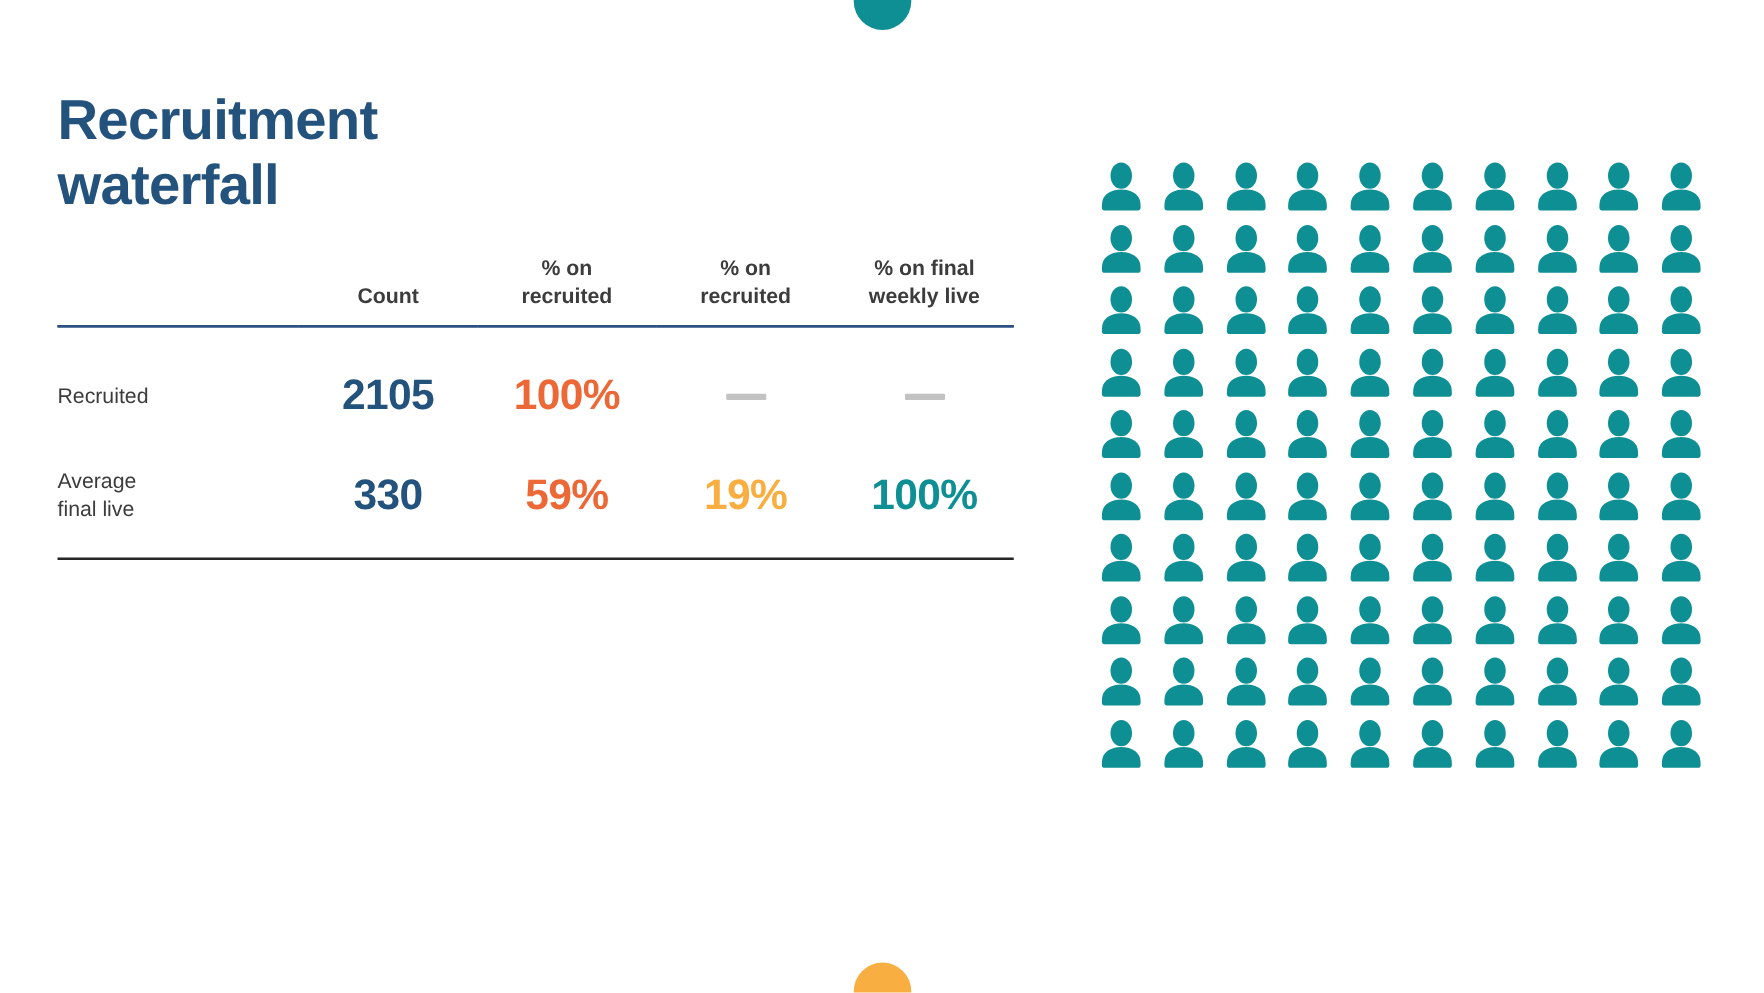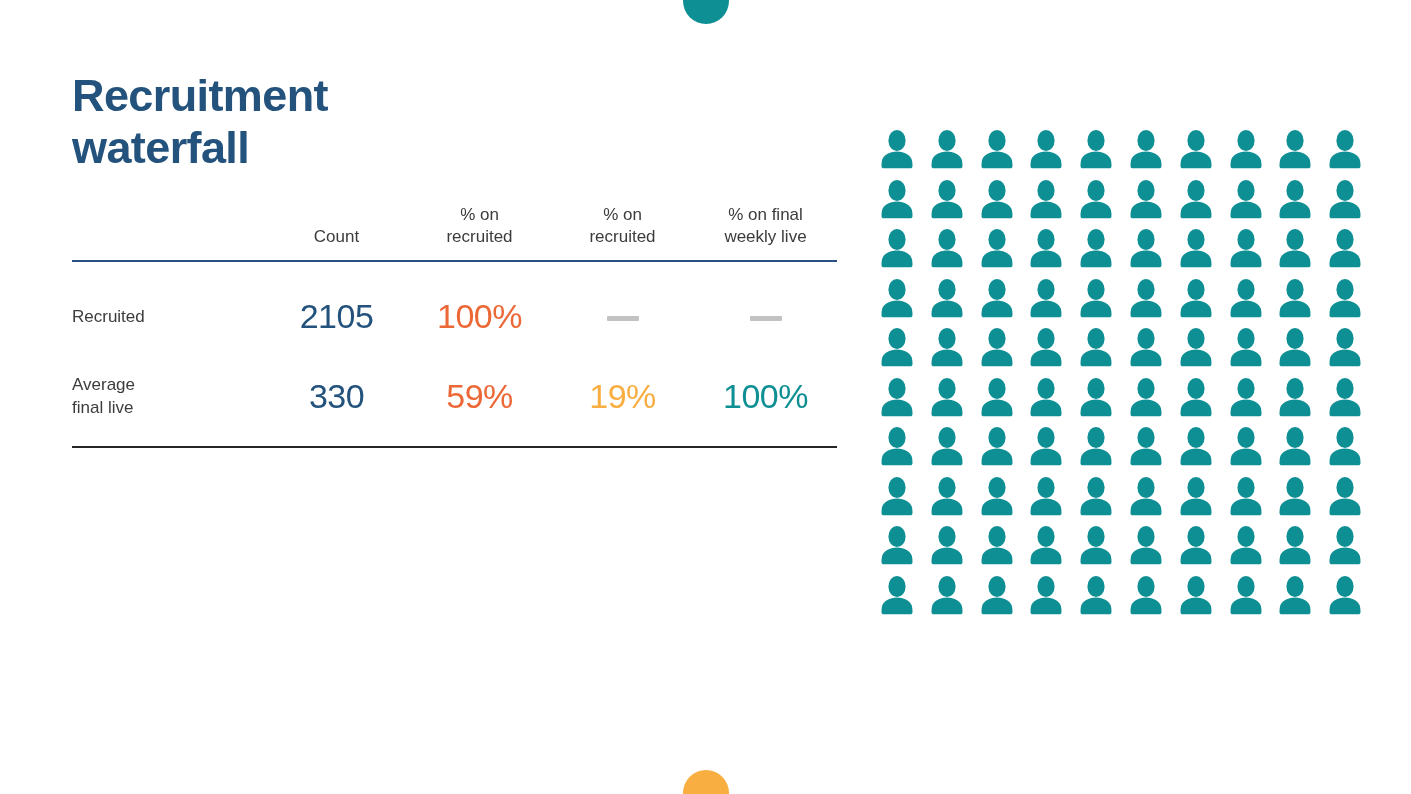"Recruitment" .left-panel { left: 72px -> 46px }
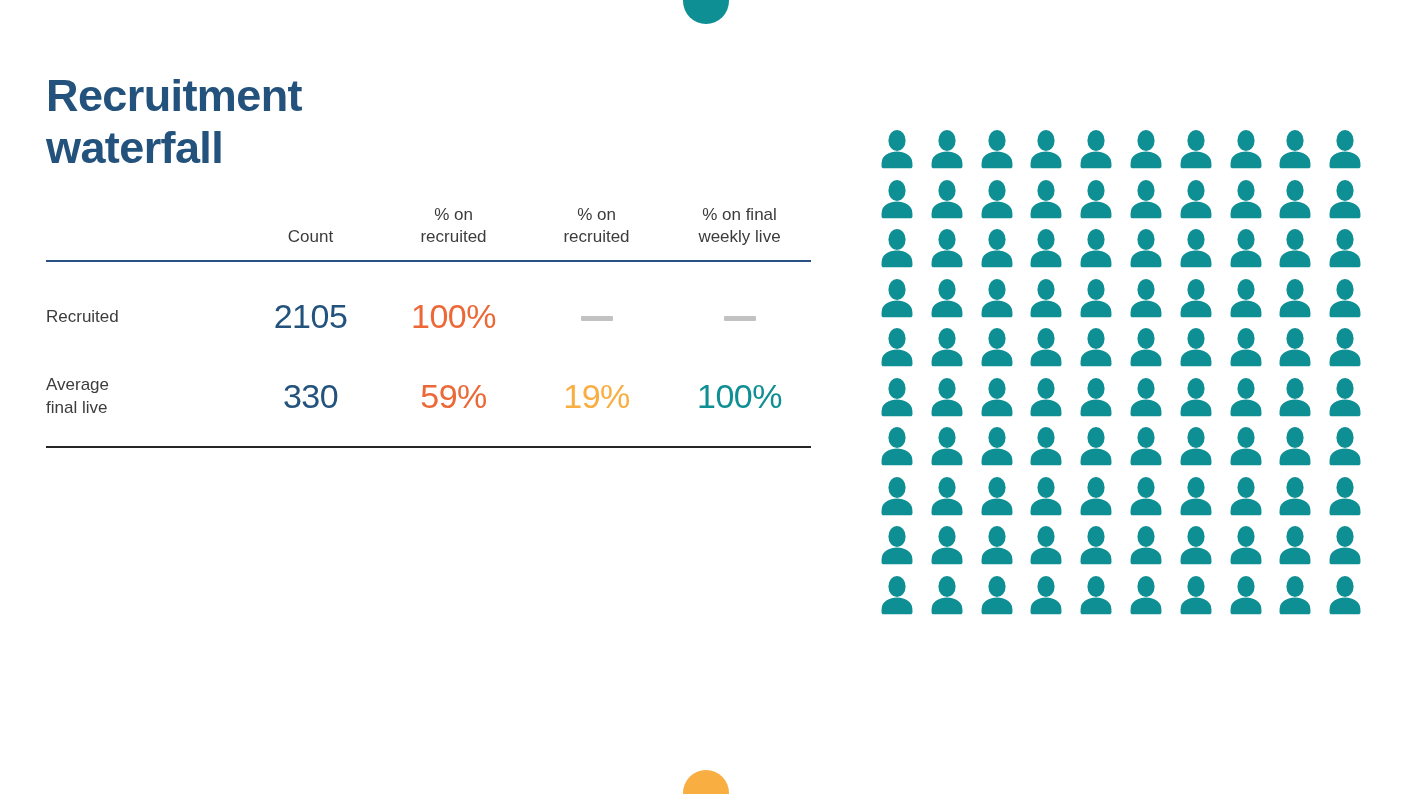"% on" thead th { font-weight: 400 -> 700 }
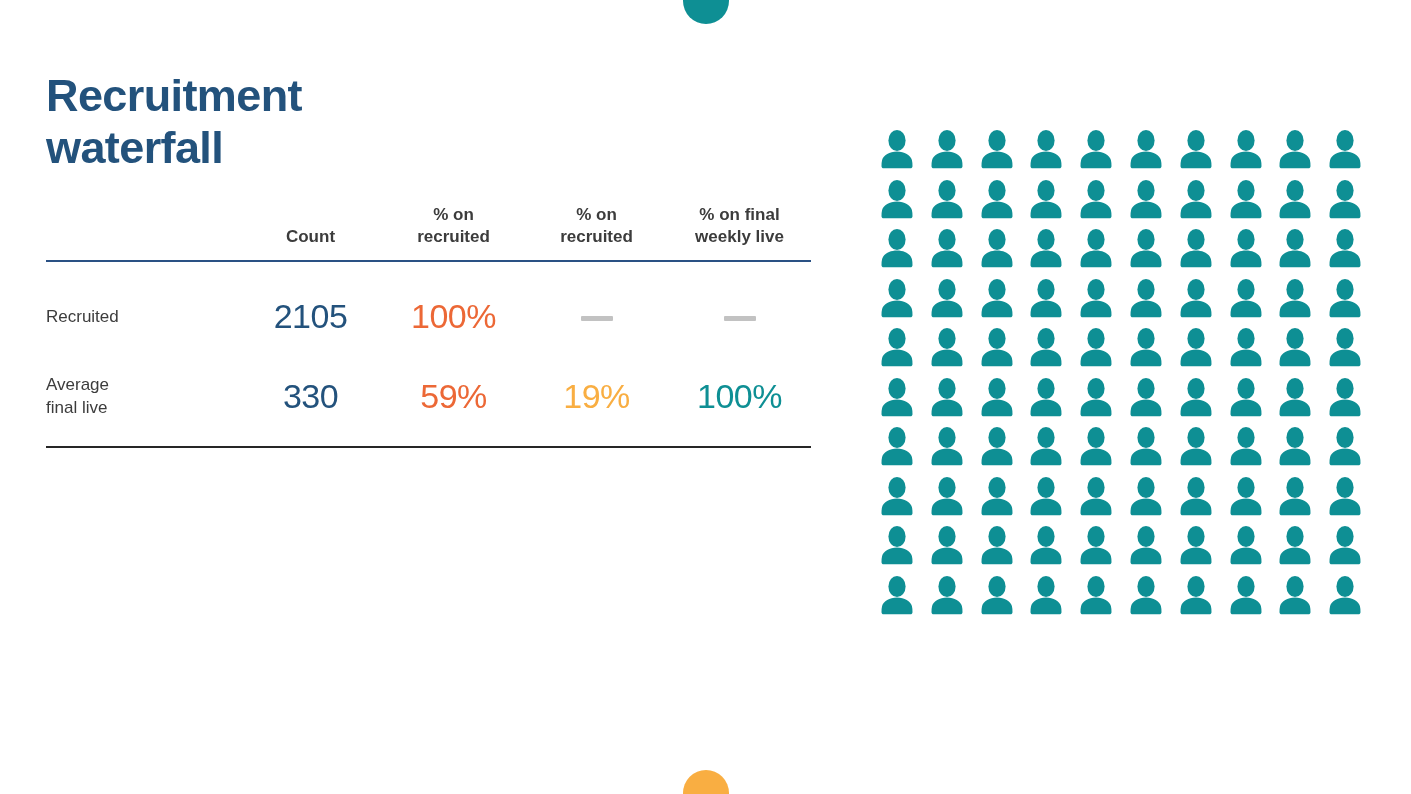"2105" td.cell-val { font-weight: 400 -> 700 }
